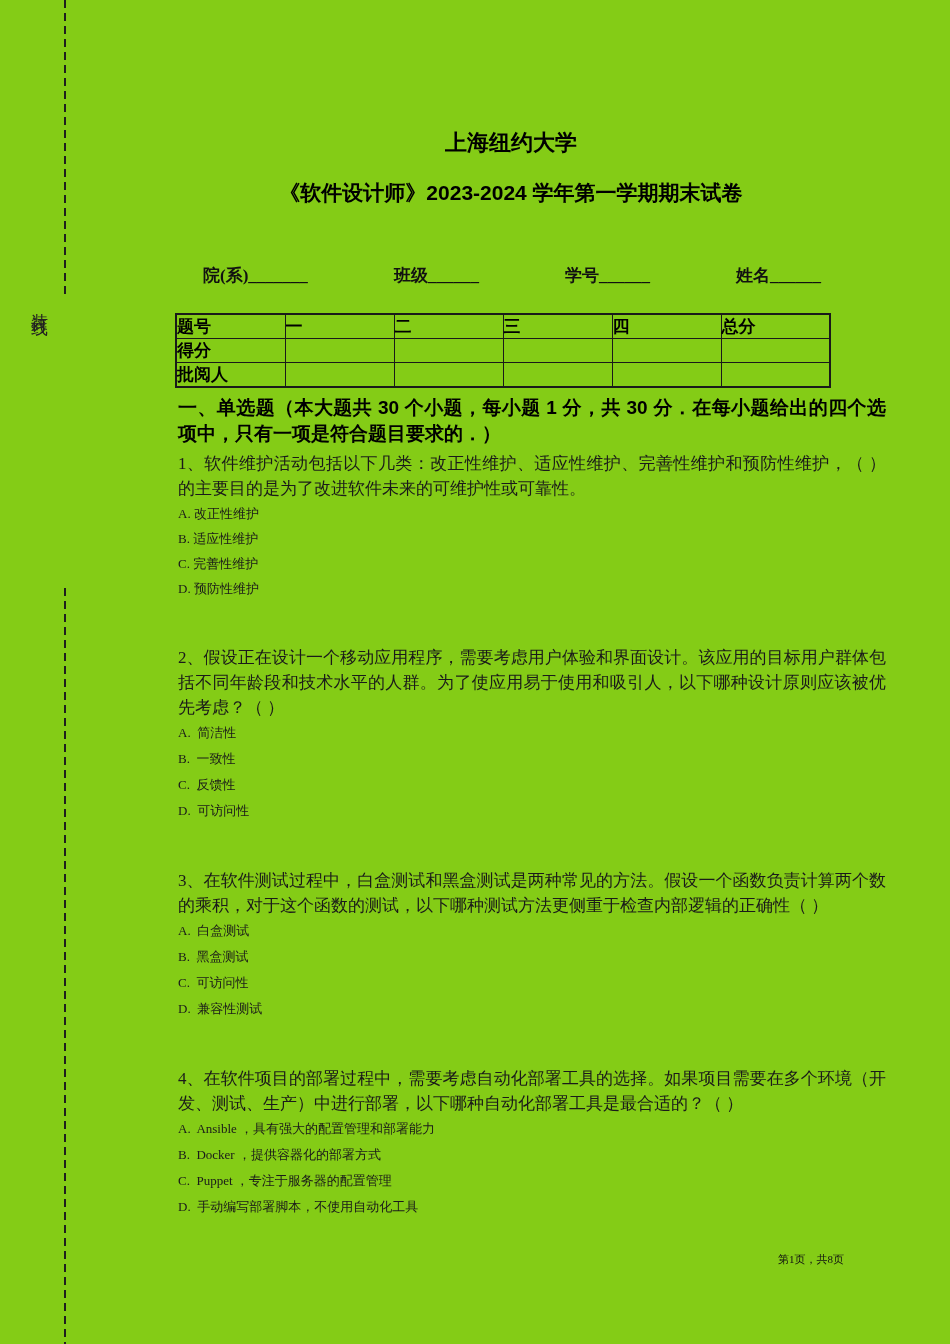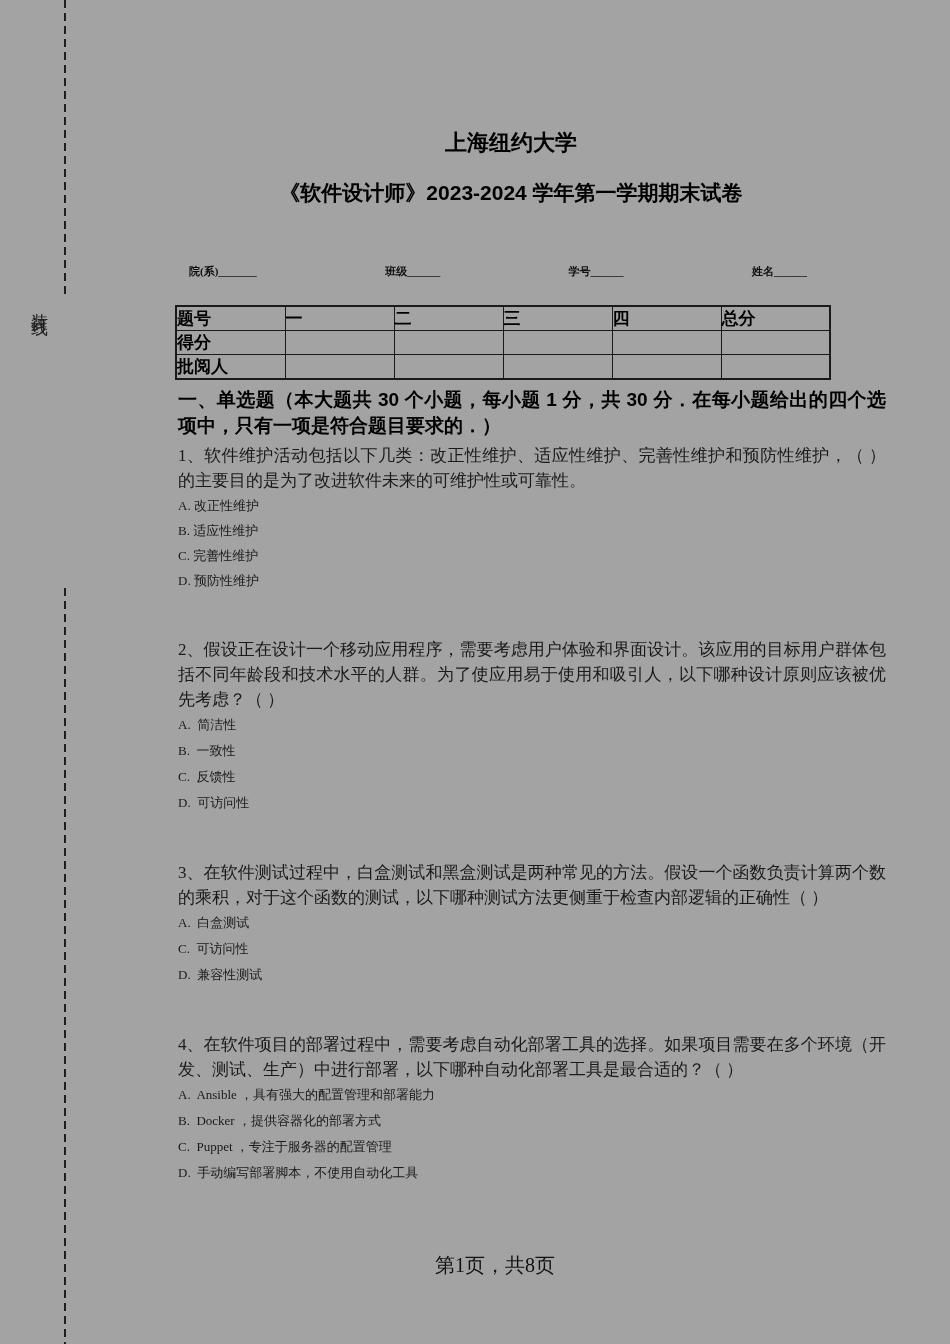"上海纽约大学" .page { background: #a3a3a3 -> #84cc16 }
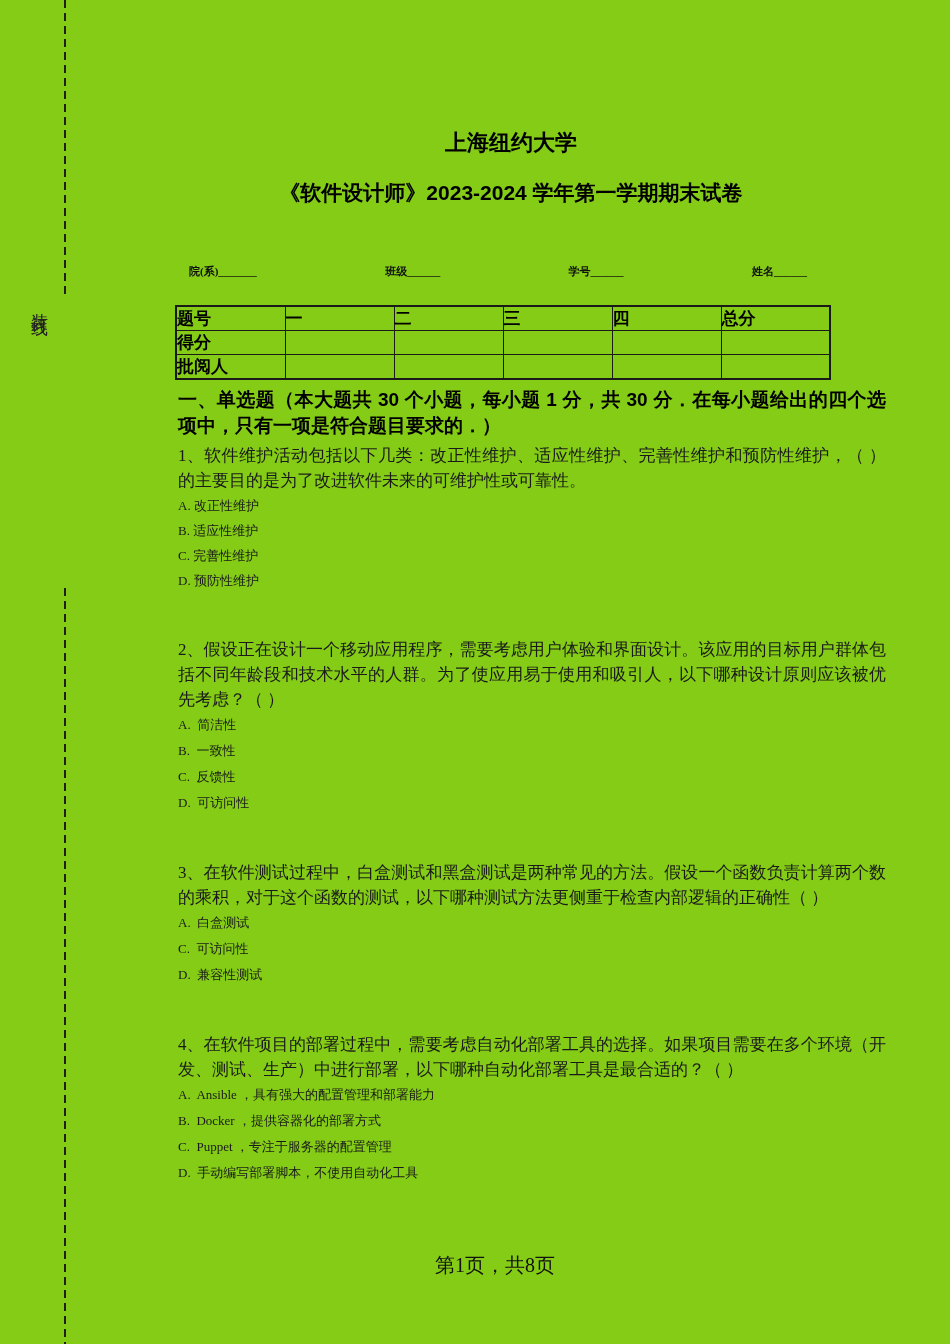"院(系)_______" .fields-row { font-size: 11px -> 17px; margin: 58px 0 0 11px -> 58px 0 0 25px }
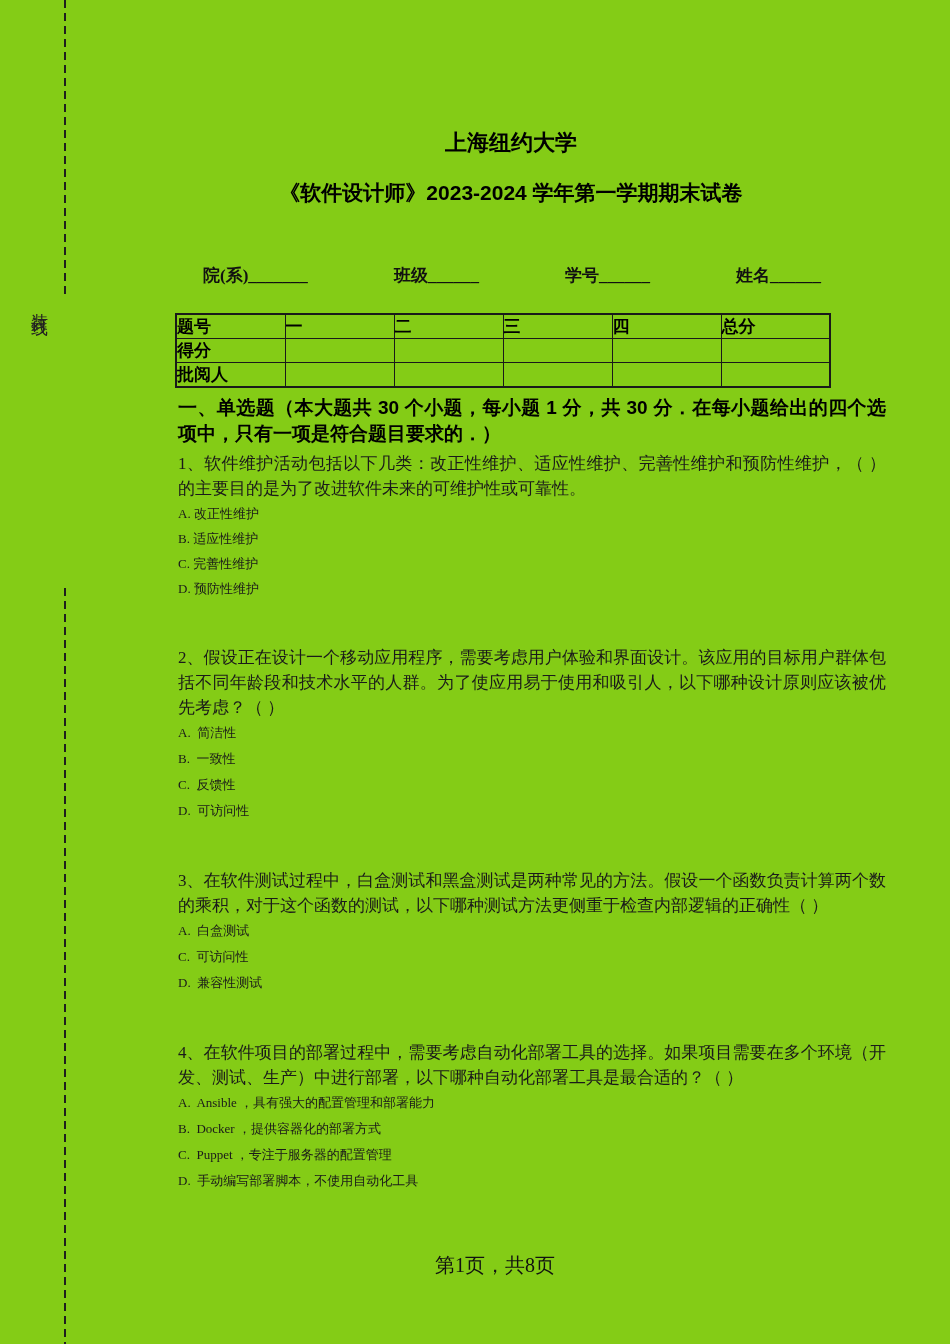"B. 黑盒测试" div.q-option { html: none -> <div>B. 黑盒测试</div> }
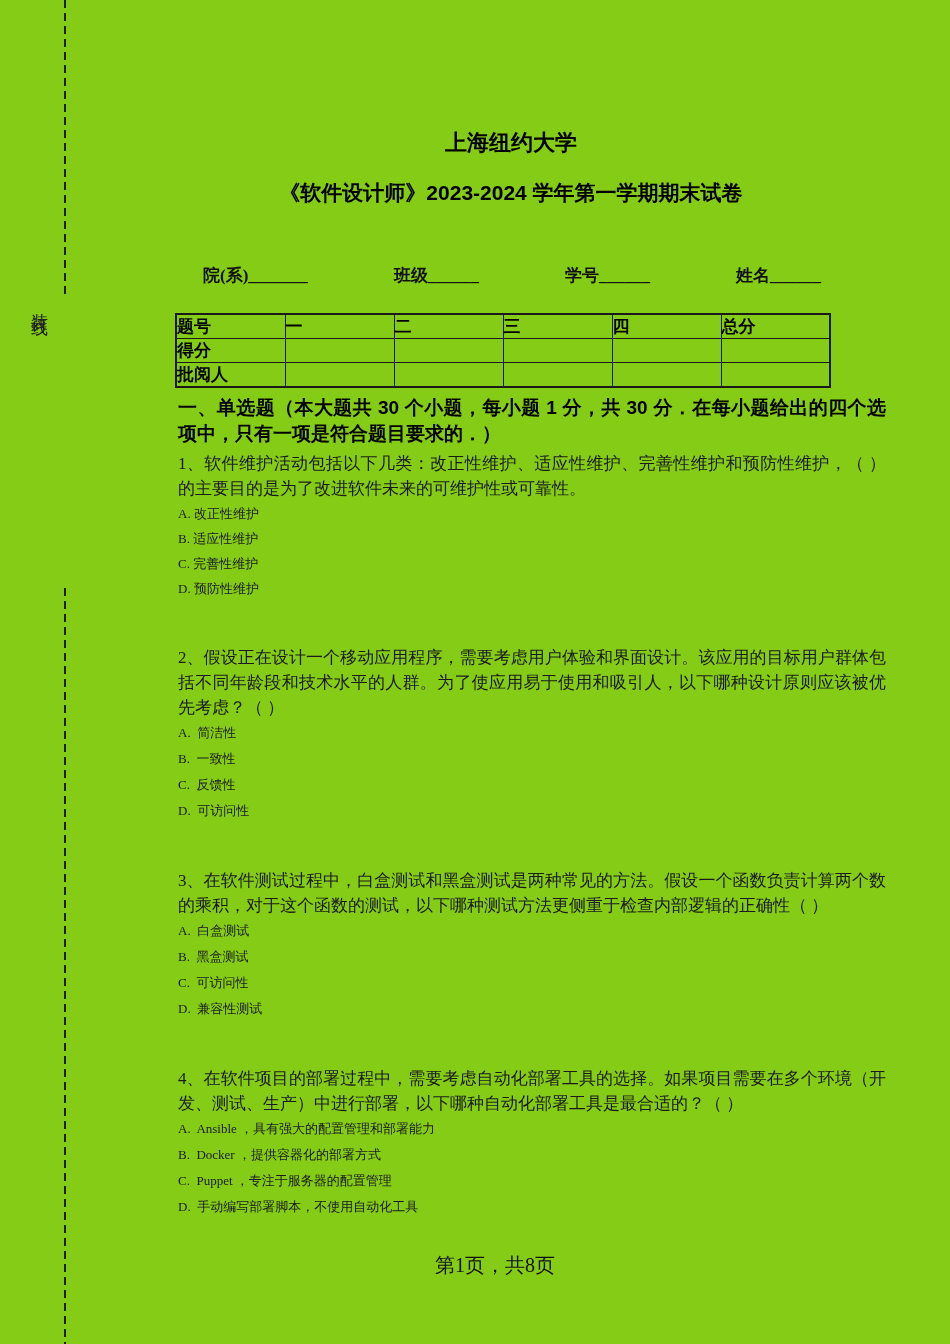"第1页，共8页" .footer { font-size: 20px -> 11px; left: 162px -> 178px; text-align: center -> right }
